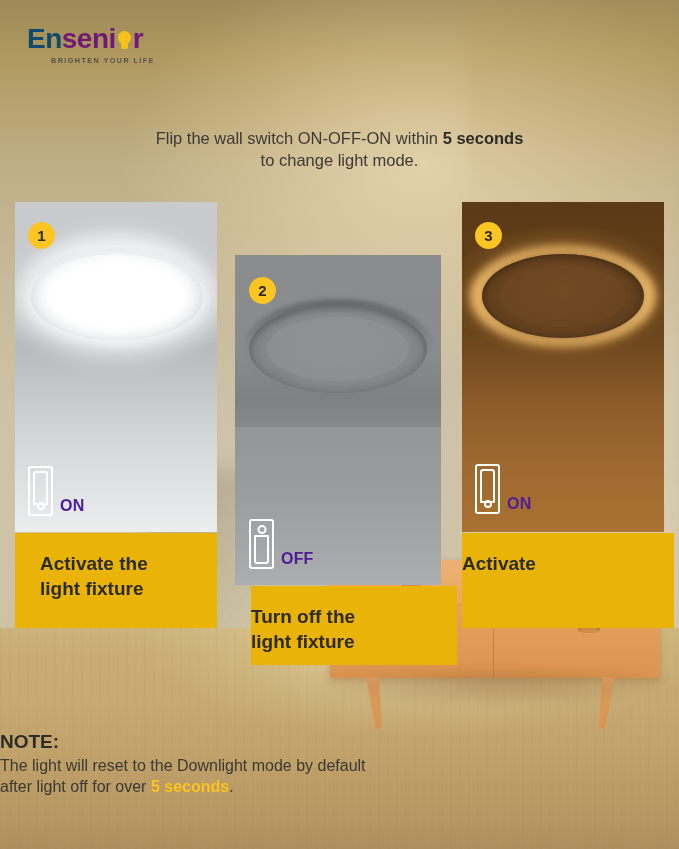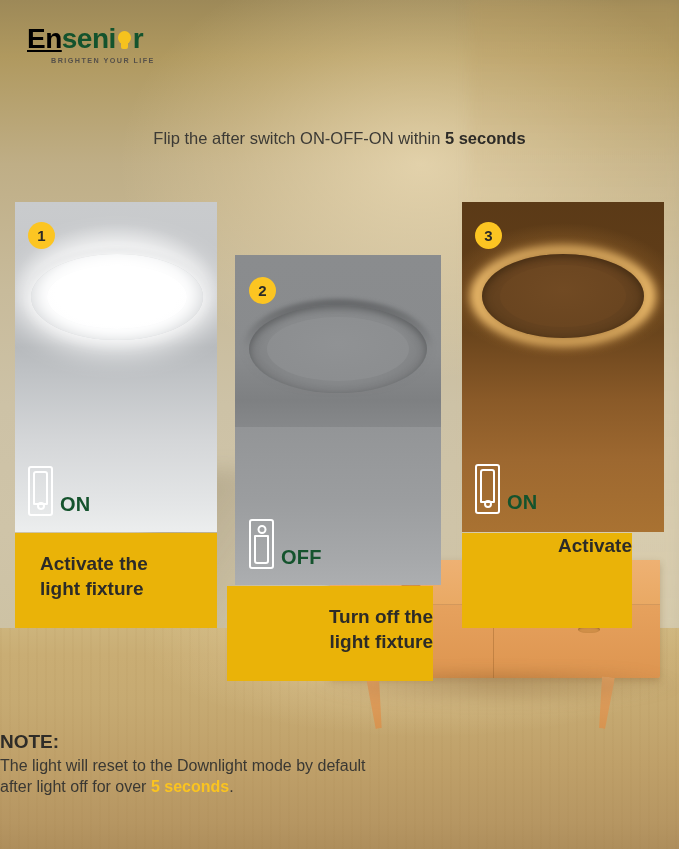"En" .logo-en { color: #000000 -> #0c4a6e; text-decoration: underline -> none }
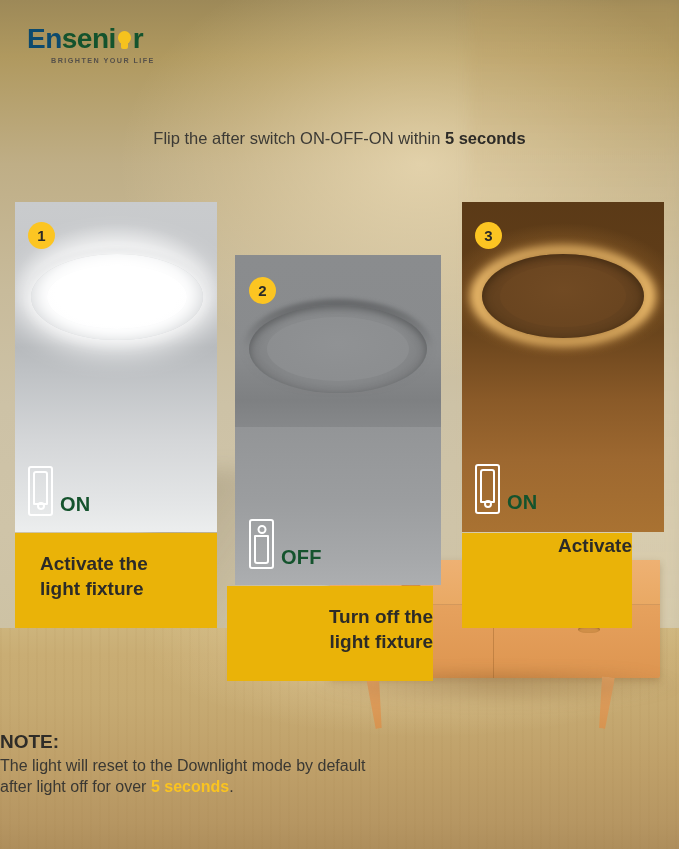"seni" .logo-senior { color: #14532d -> #701a75 }
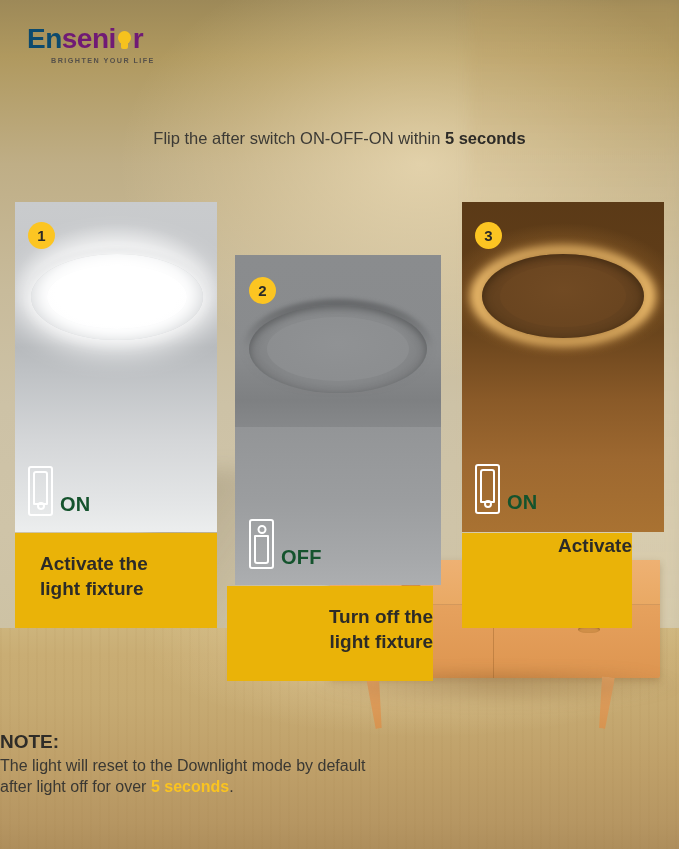"Flip the after switch ON-OFF-ON" span { text: after -> wall }
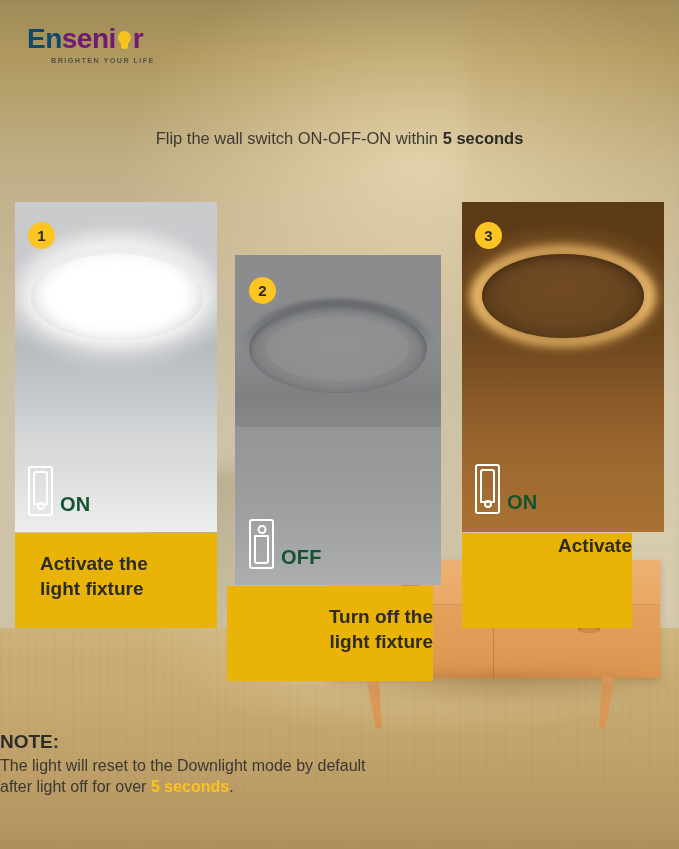"to change light mode." span { html: none -> <span>to change light mode.</span> }
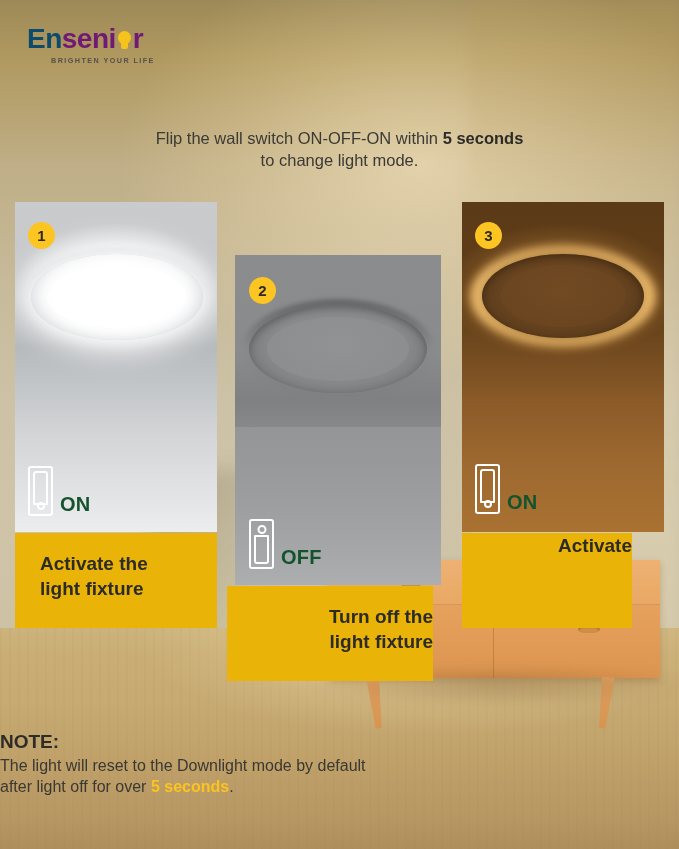"ON" .sw-label { color: #14532d -> #4c1d95; font-size: 20px -> 16px }
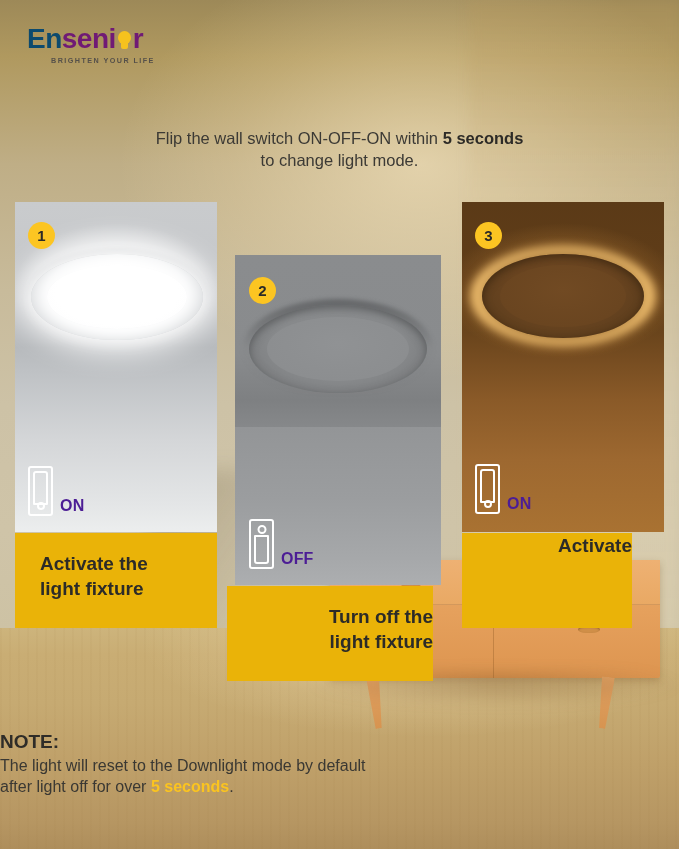"Activate" .cap3 { padding-top: none -> 18px; text-align: right -> left; width: 170px -> 212px }
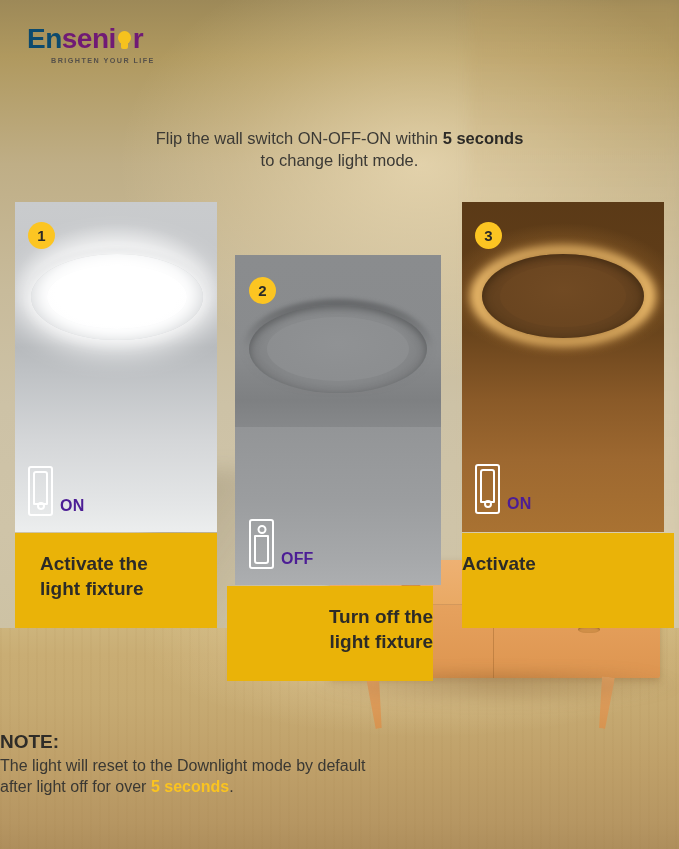"Turn off the" .cap2 { height: 95px -> 79px; left: 227px -> 251px; text-align: right -> left }
